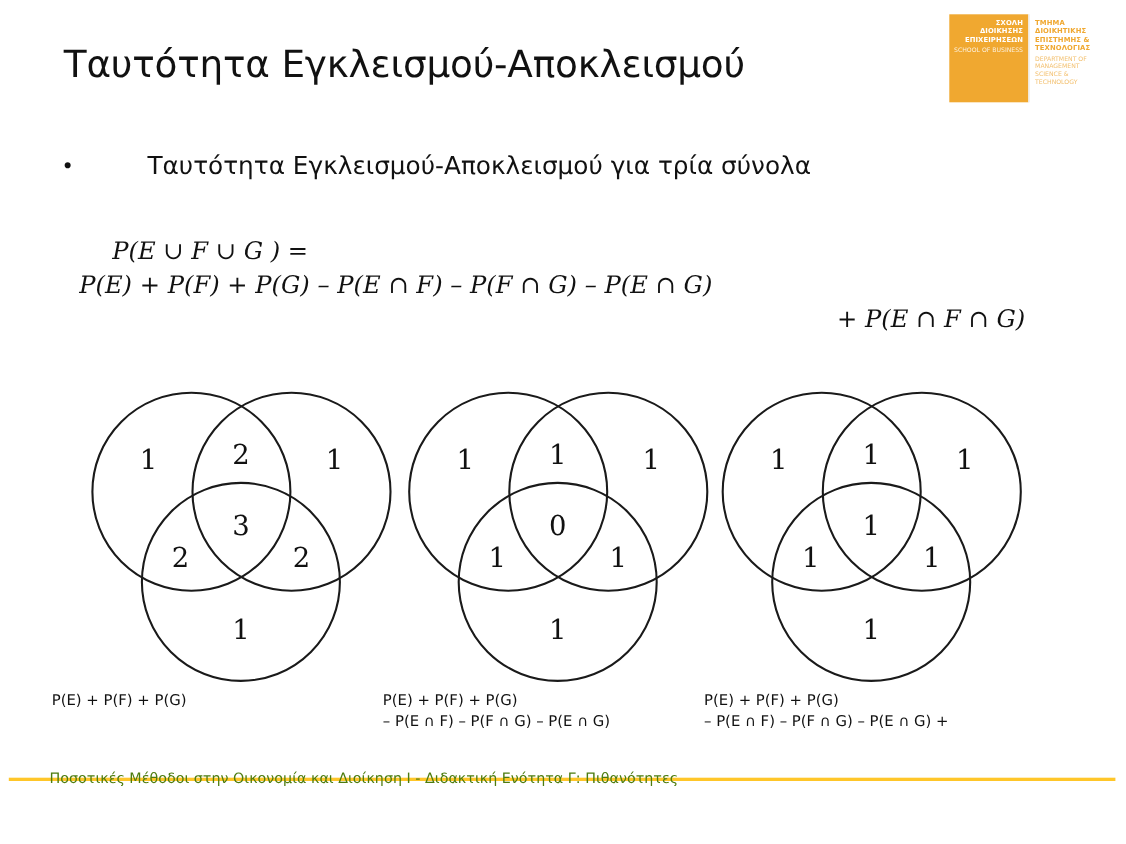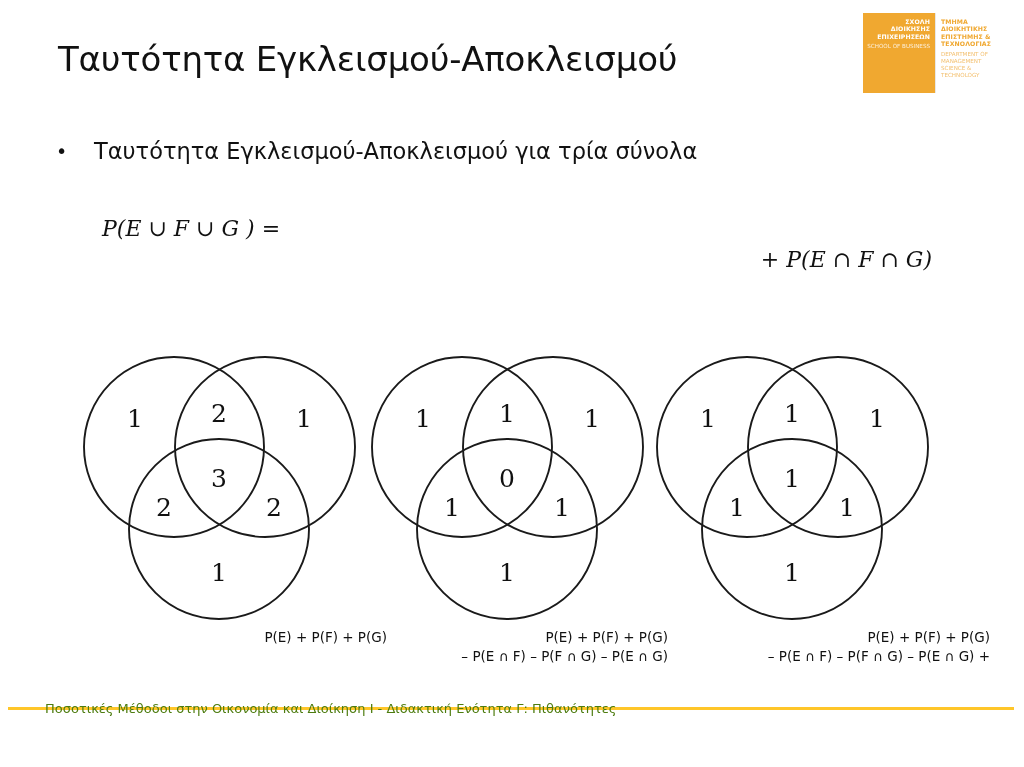"Ταυτότητα Εγκλεισμού-Αποκλεισμού για" #bullet-text { margin-left: none -> 40px }
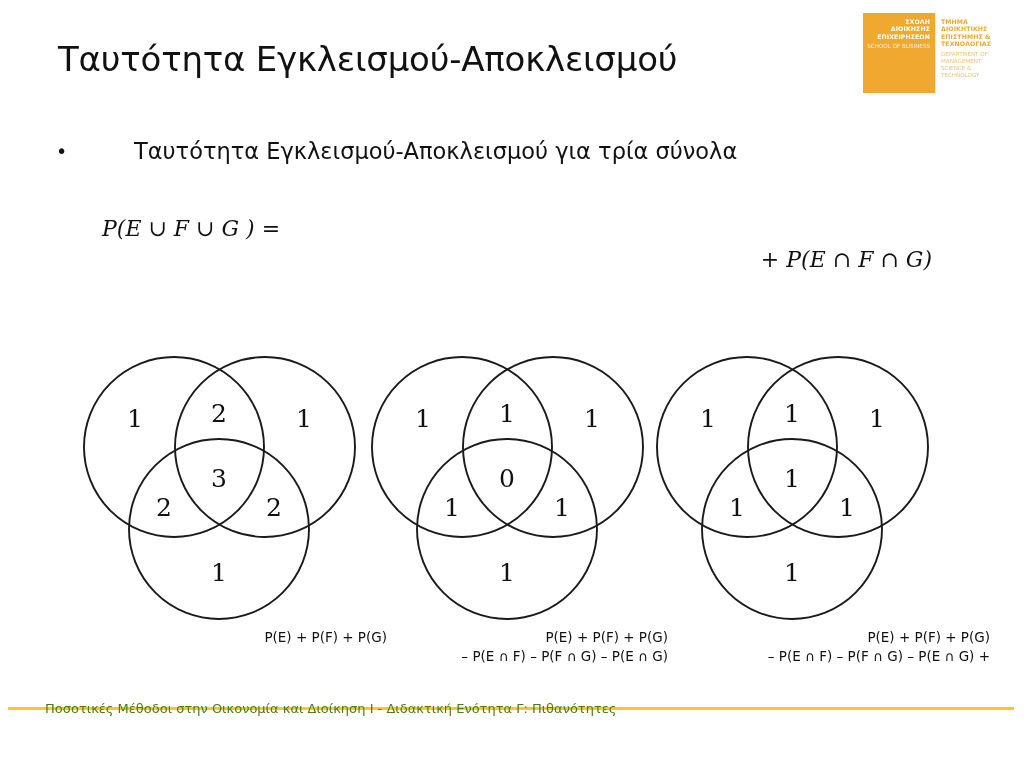"P(E) + P(F) + P(G) –" div.l2 { html: none -> <div>P(E) + P(F) + P(G) – P(E ∩ F) – P(F ∩ G) – P(E ∩ G)</div> }
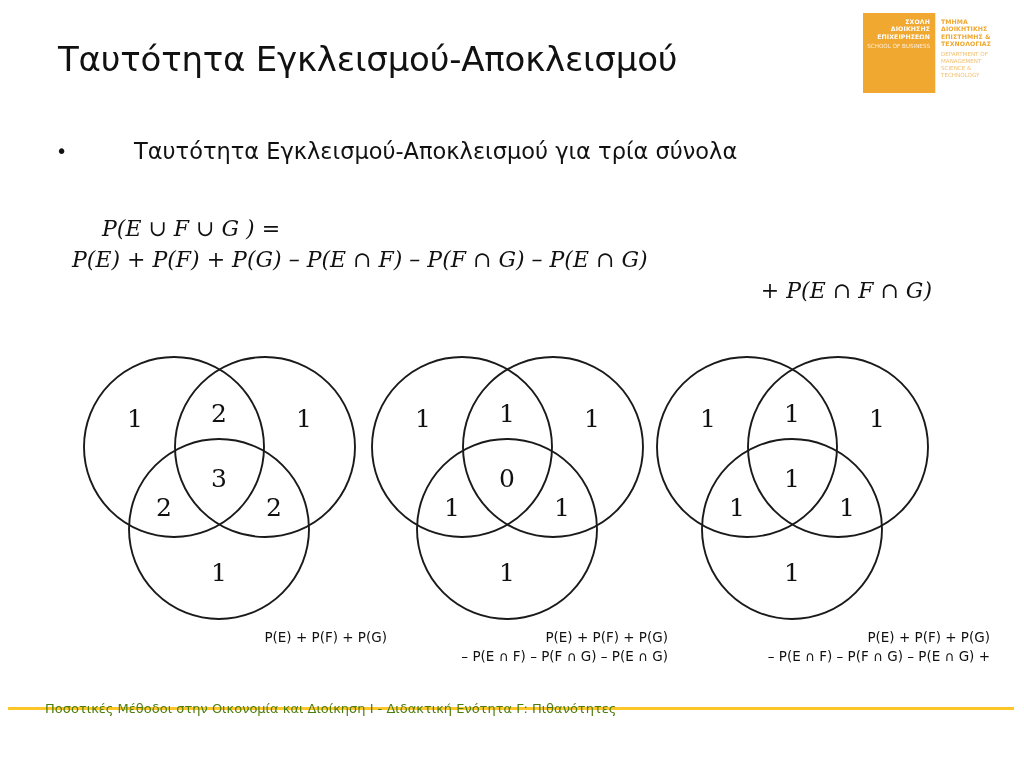"P(E) + P(F) + P(G)" .caption { text-align: right -> left }
